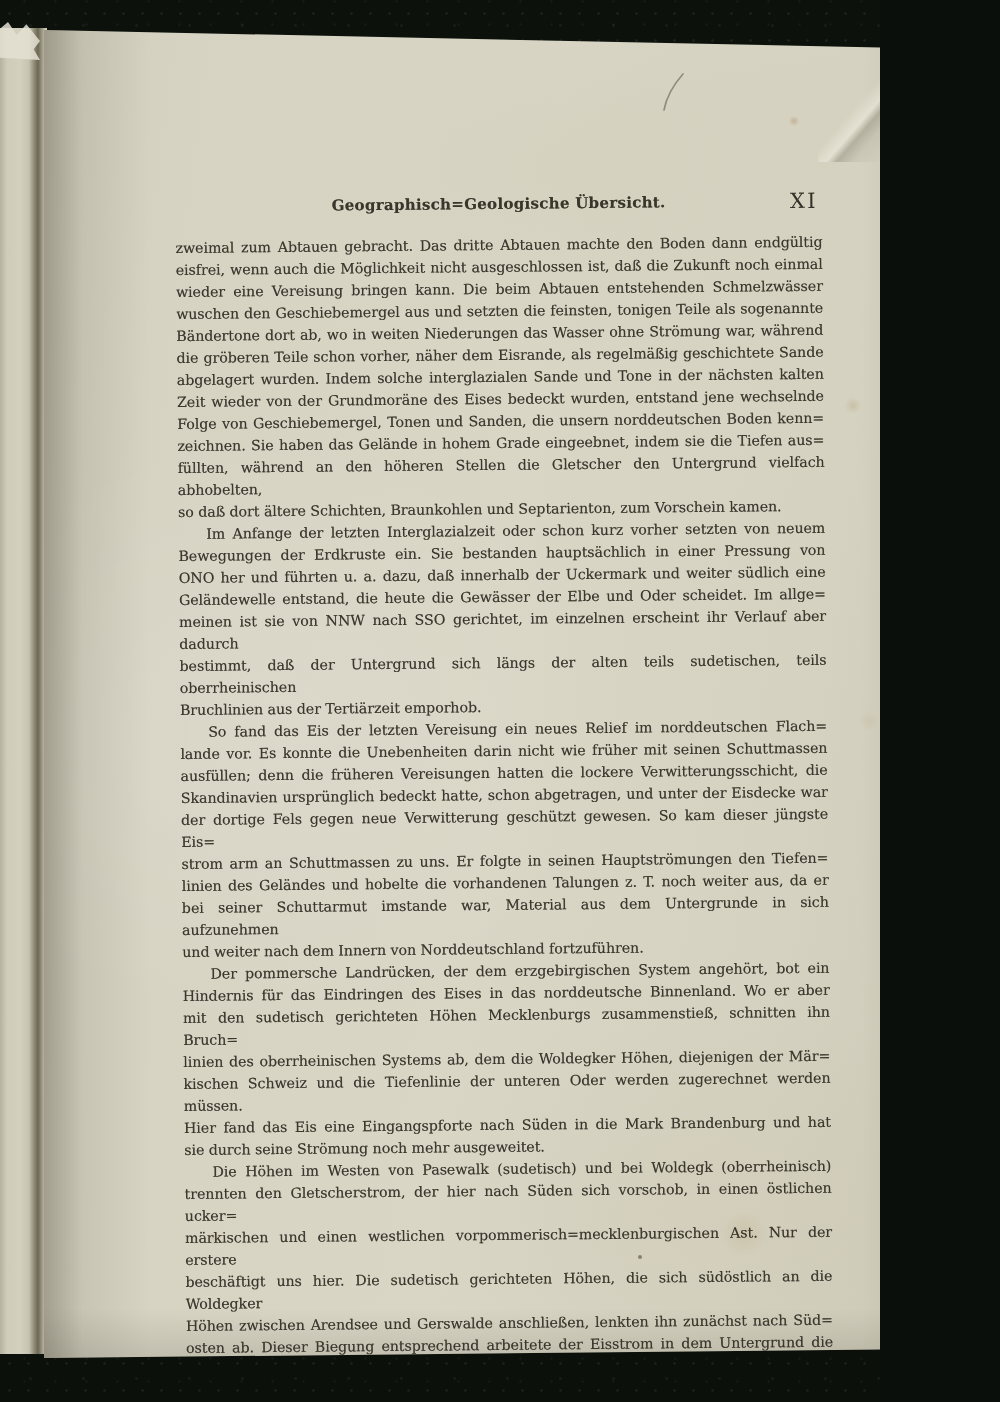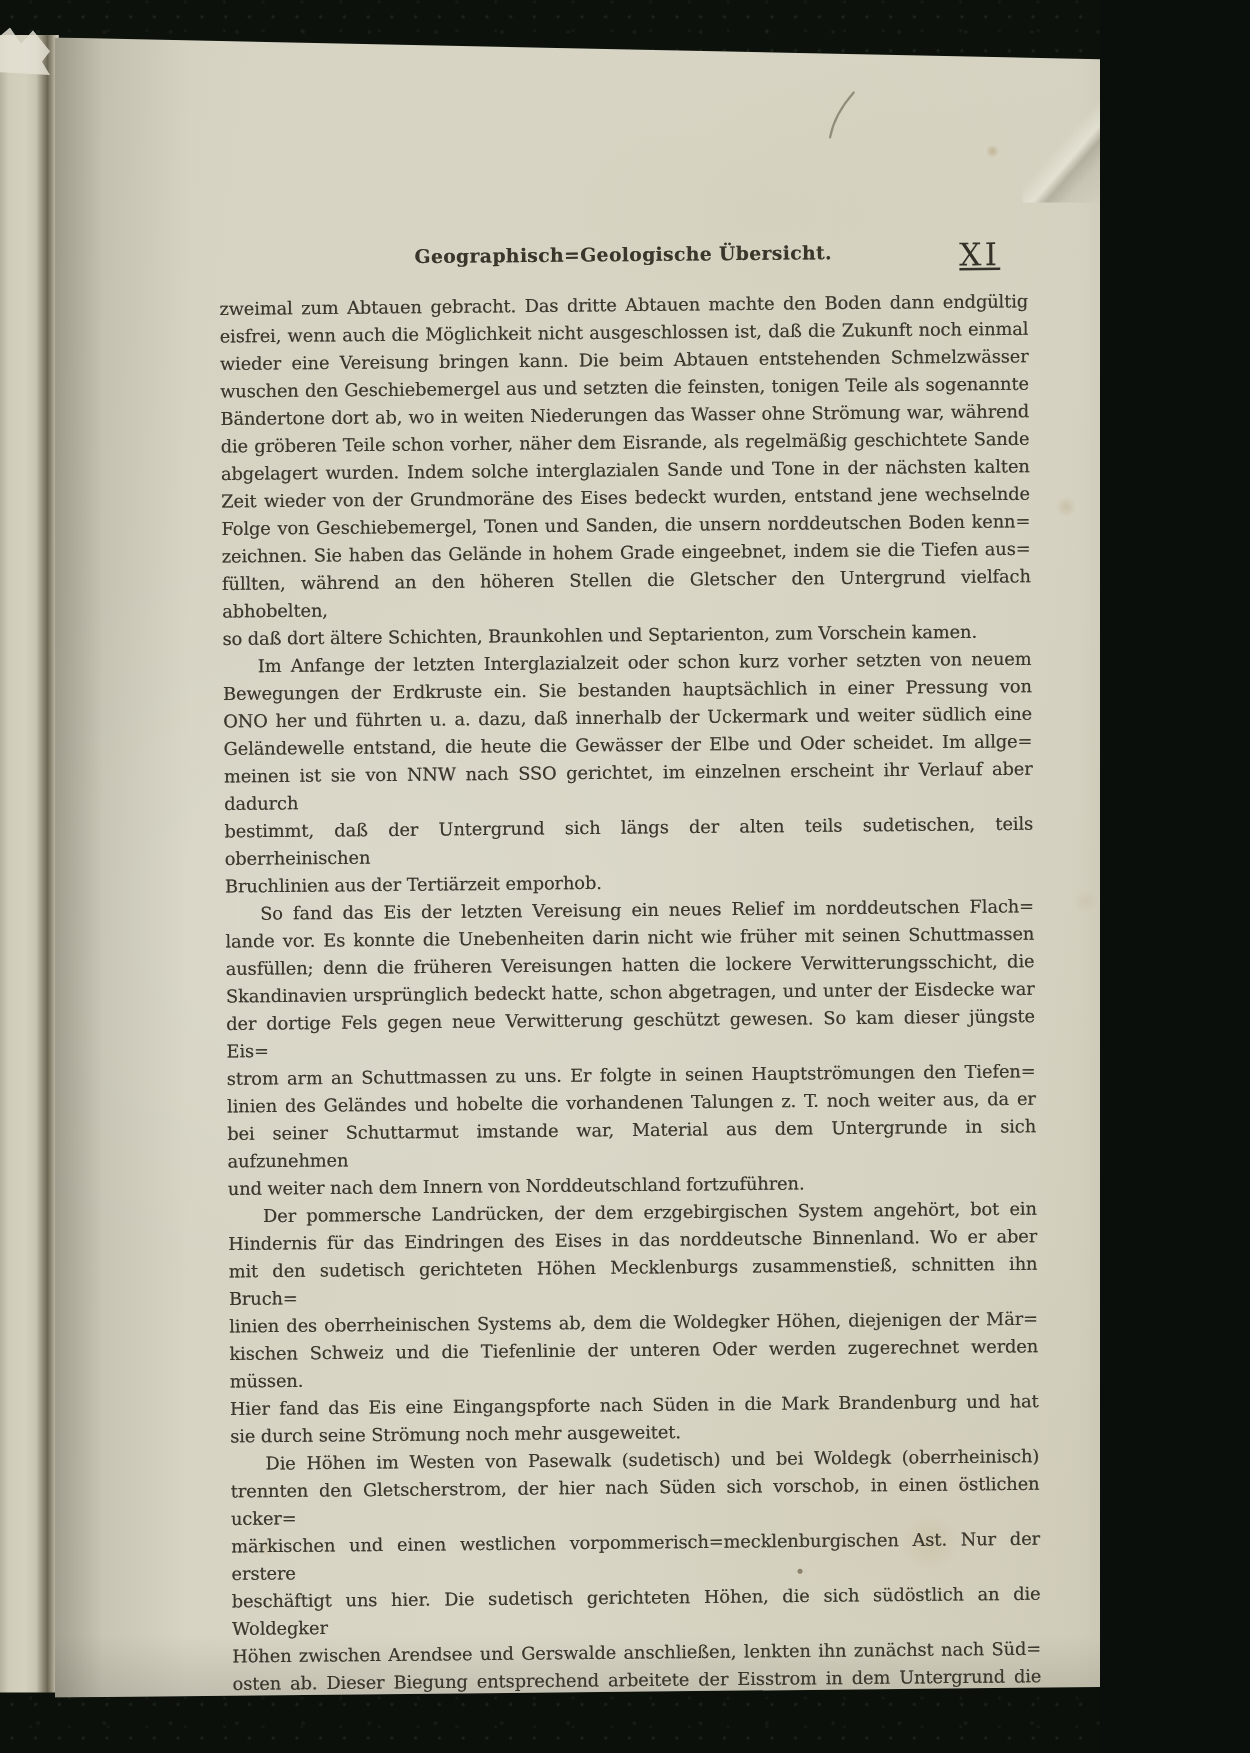"XI" .page-number { font-size: 25px -> 21px; right: 22px -> 4px; text-decoration: underline -> none }
